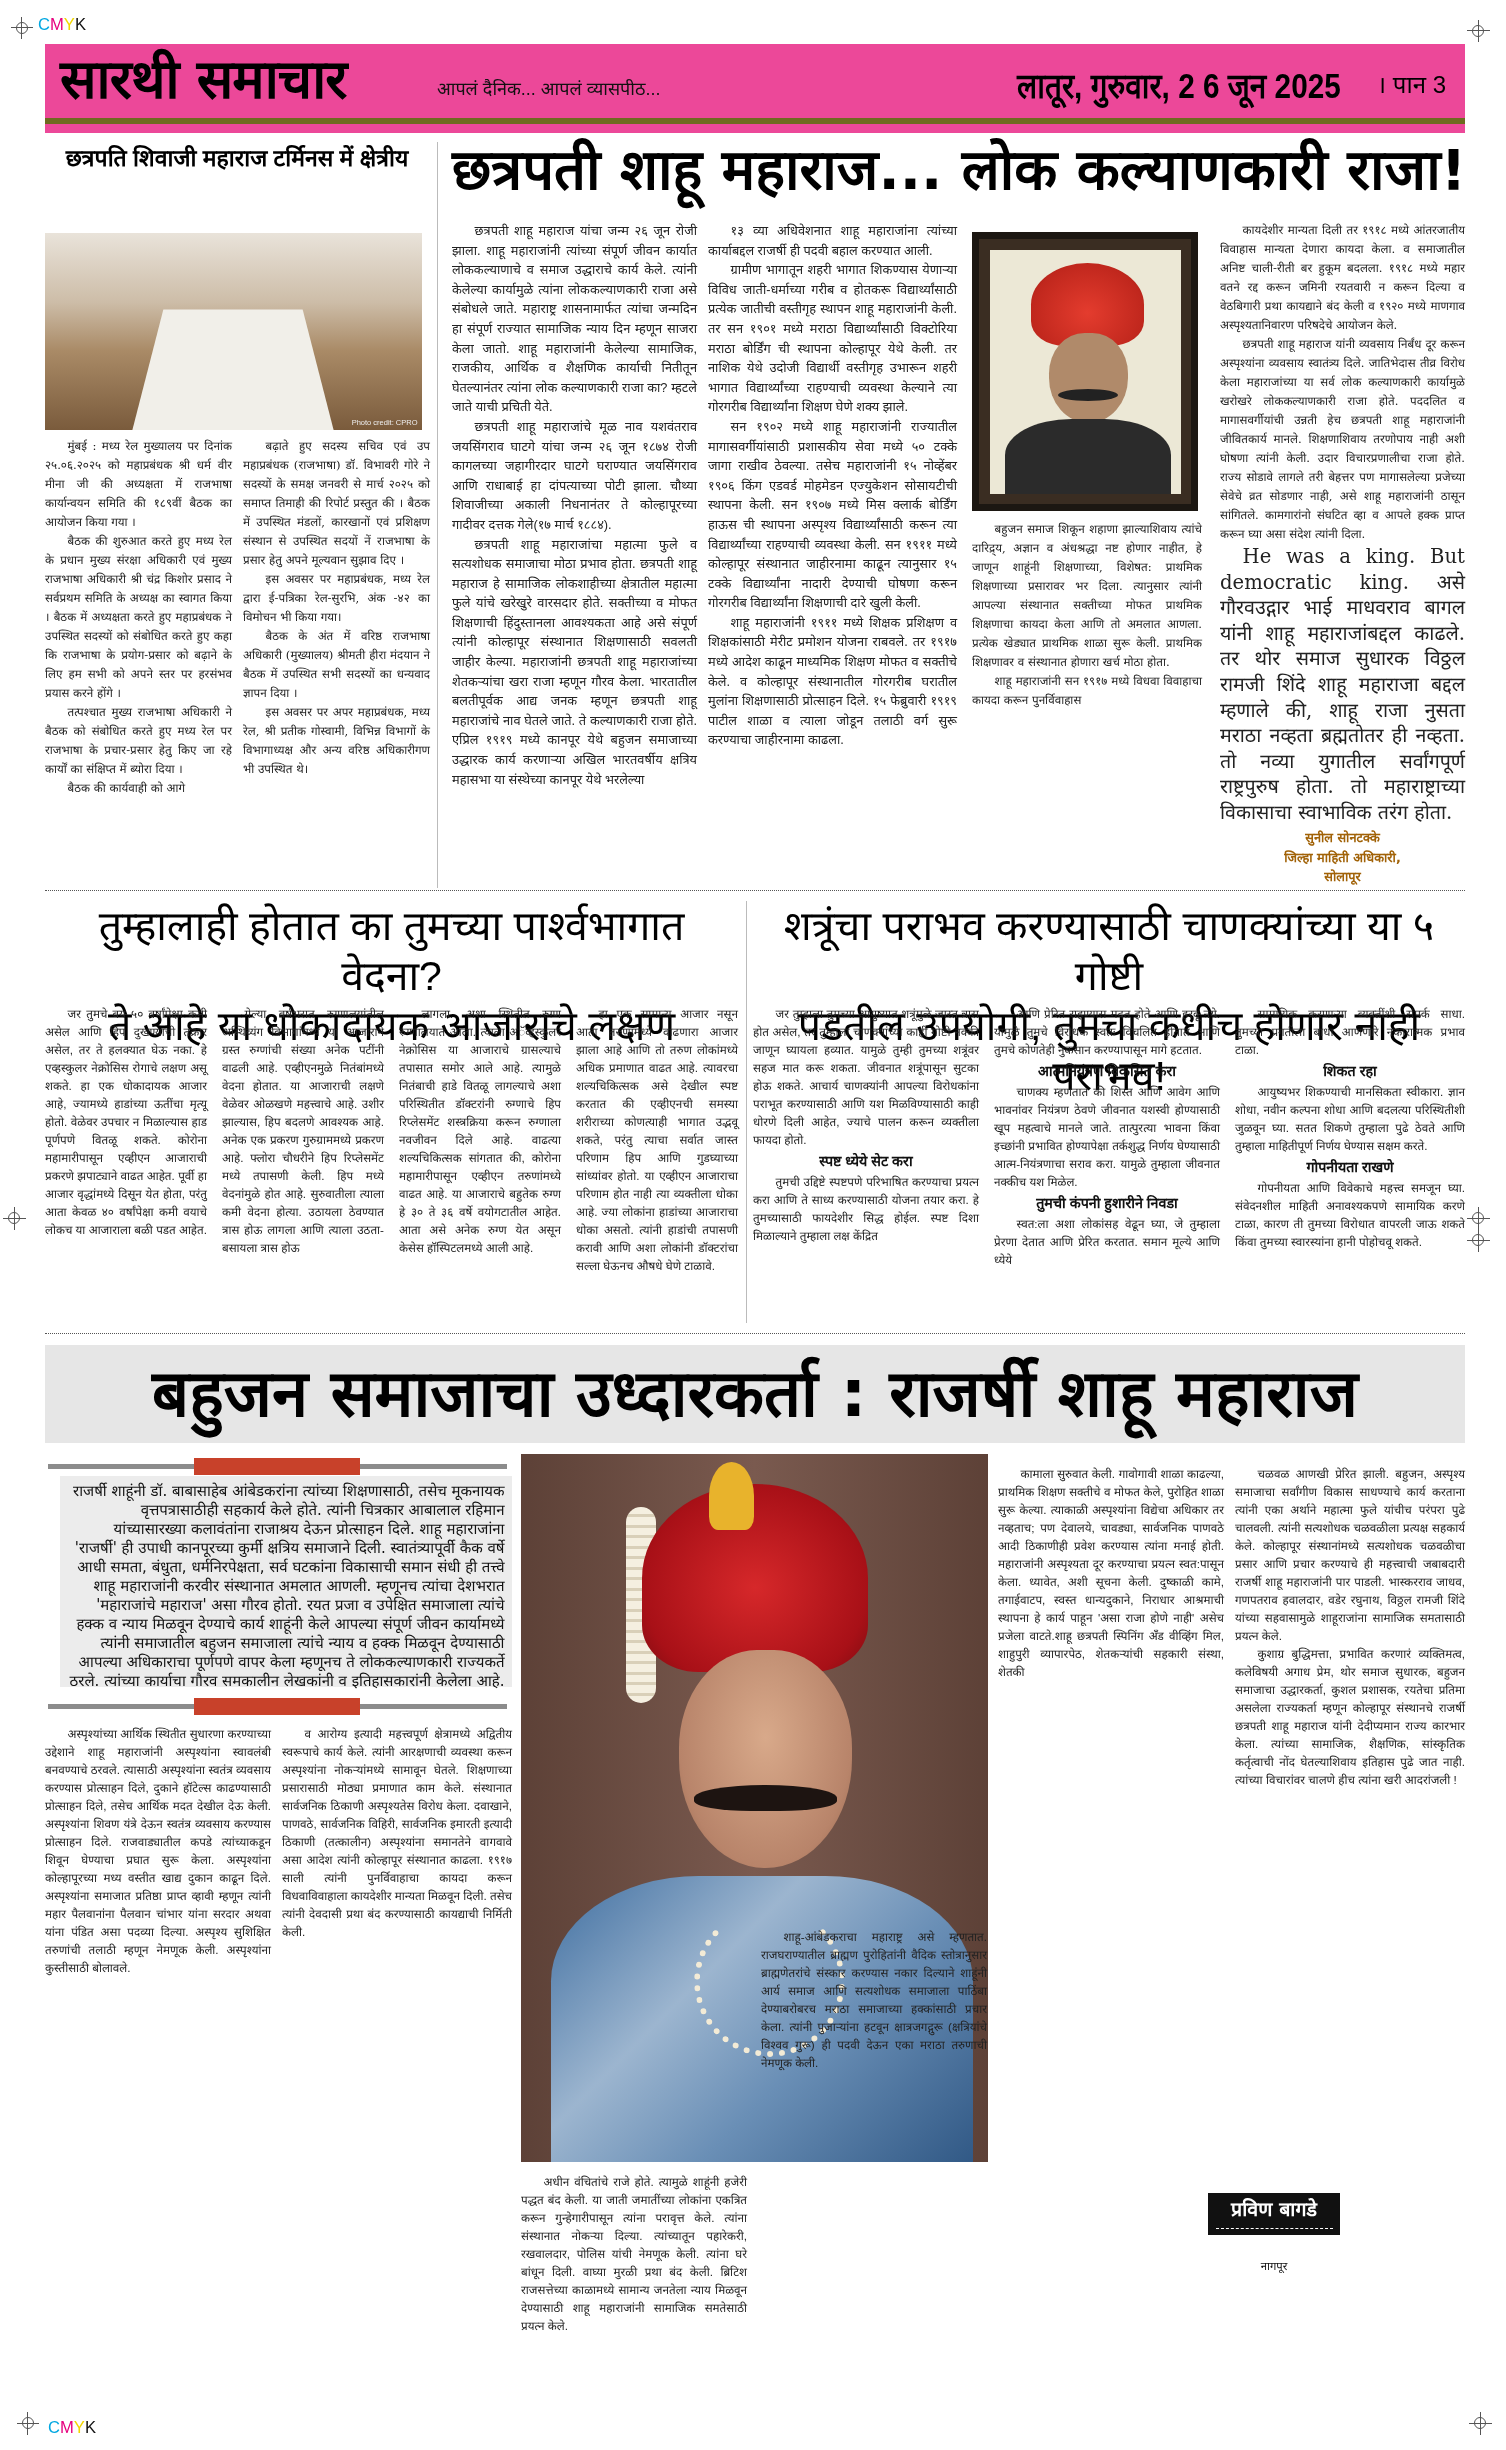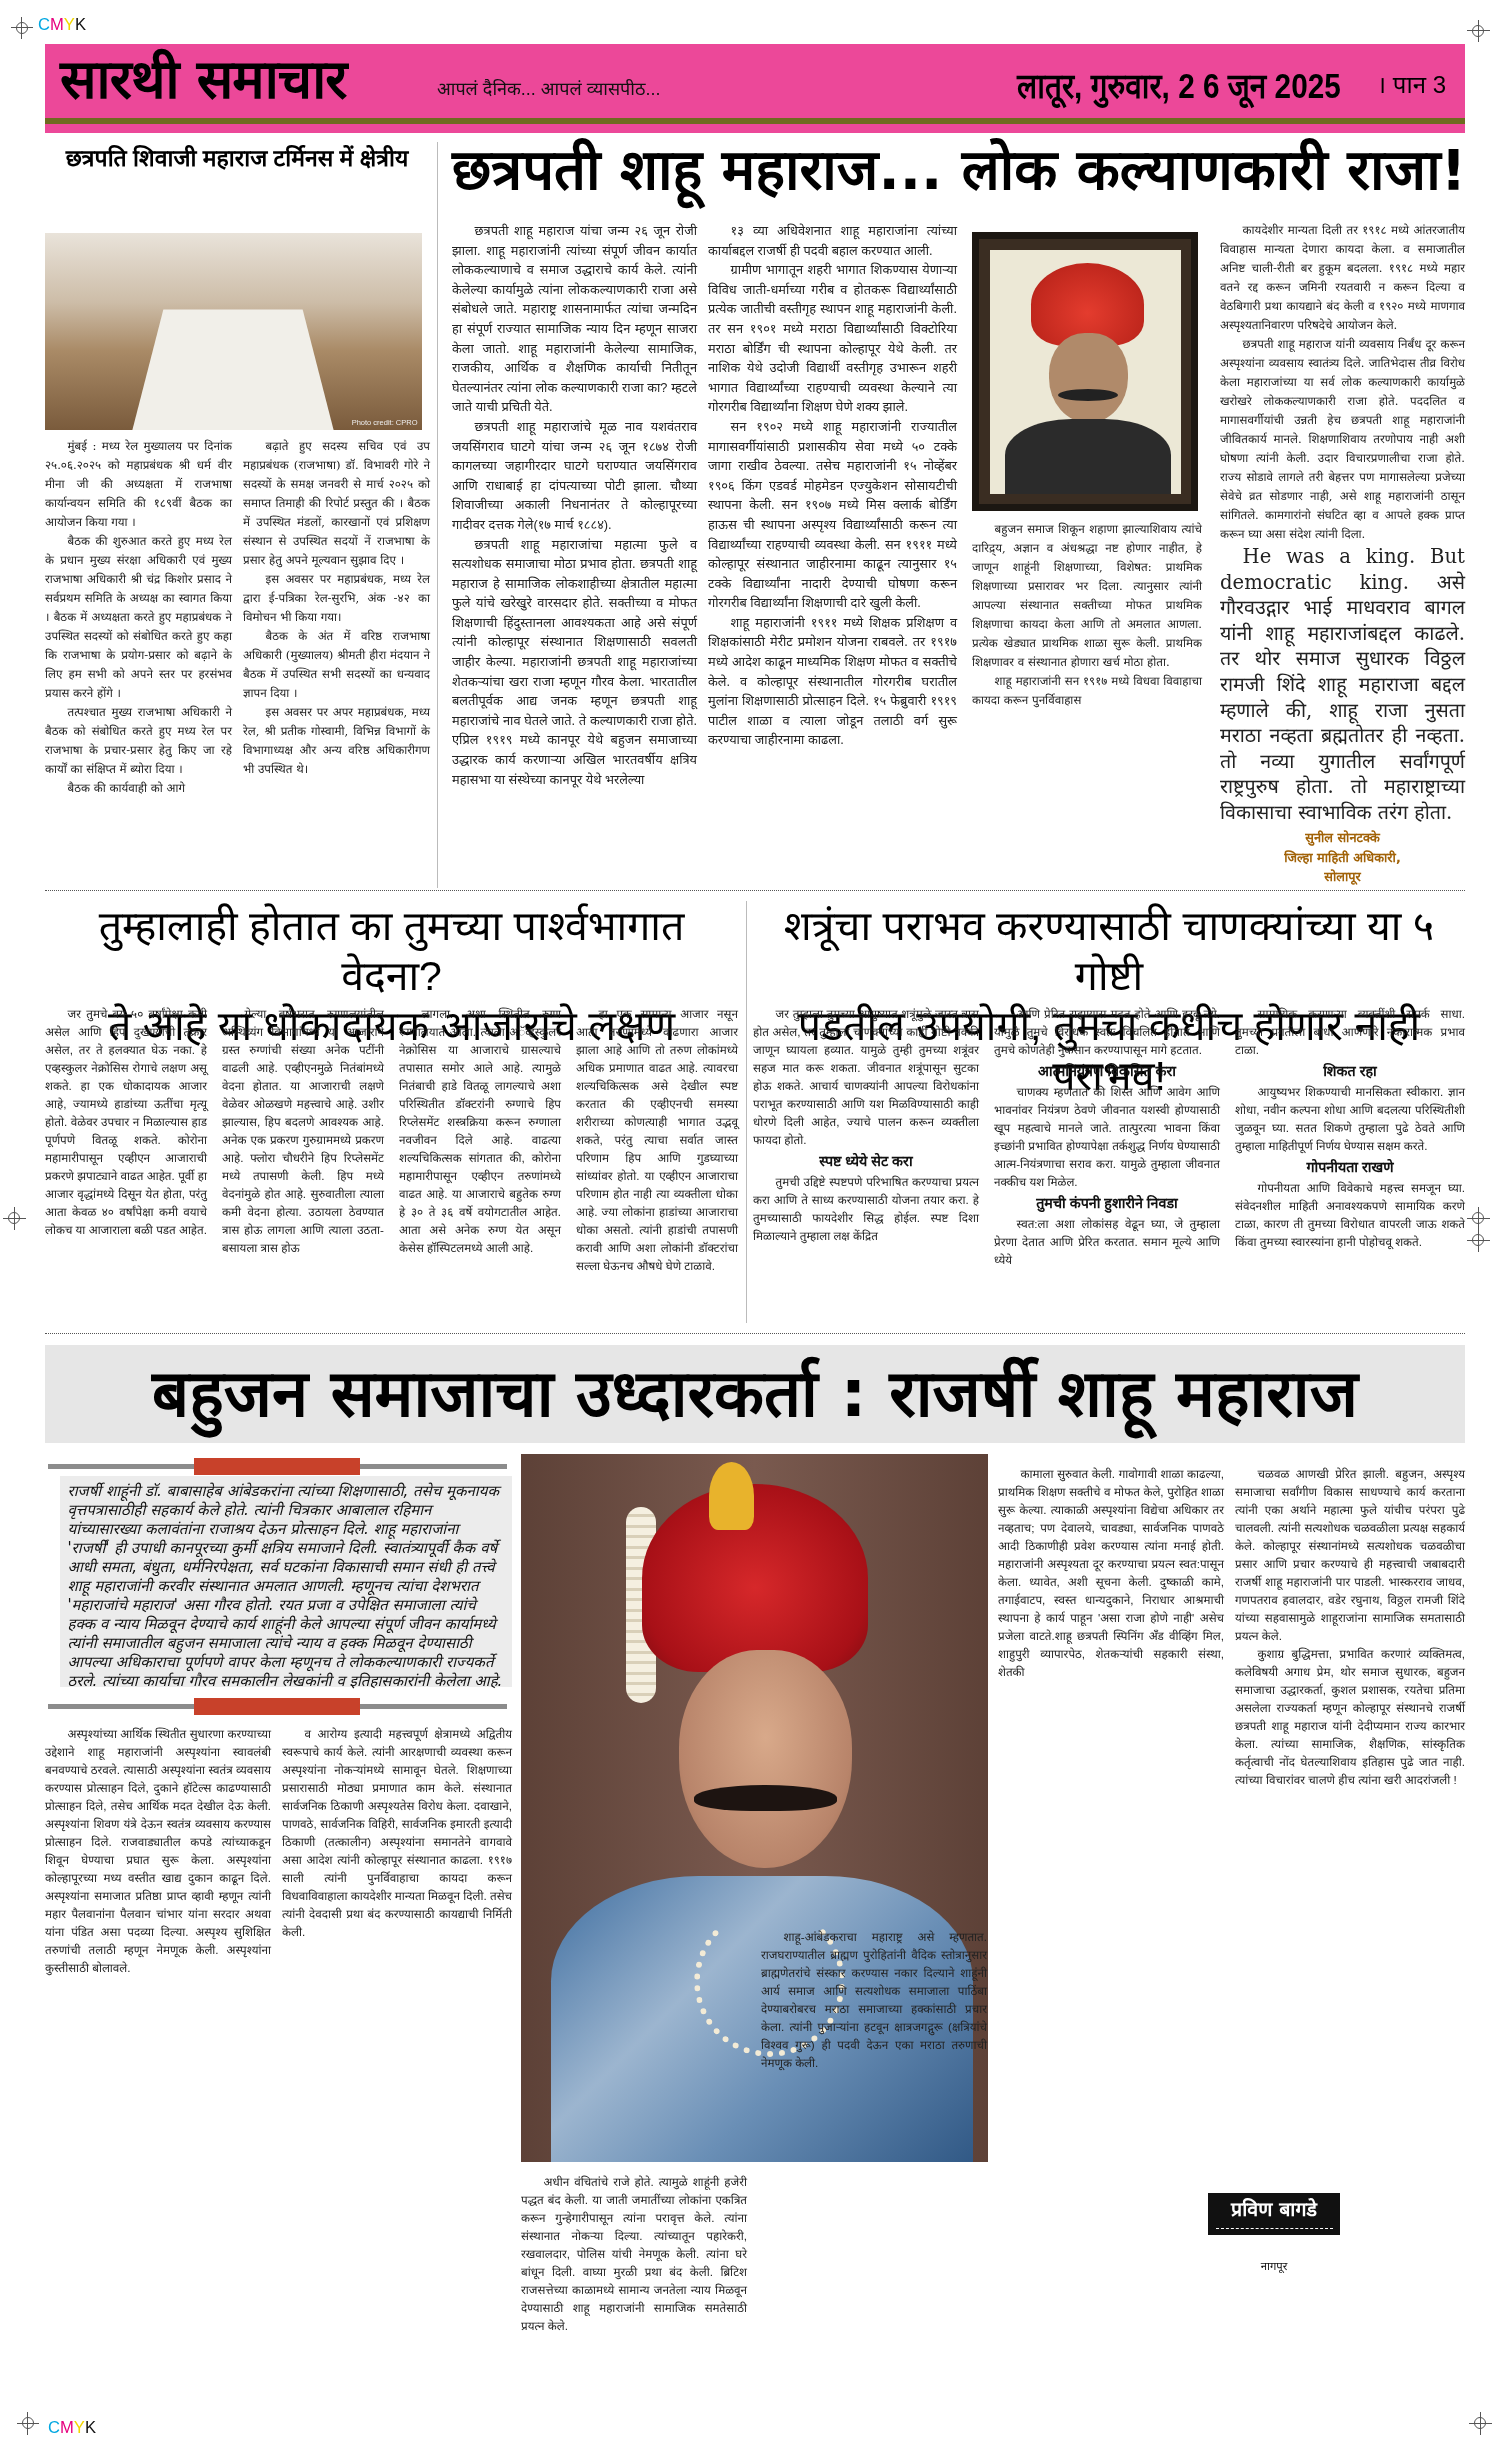"राजर्षी शाहूंनी डॉ. बाबासाहेब" .quote-box { font-style: italic -> none; text-align: left -> right }
